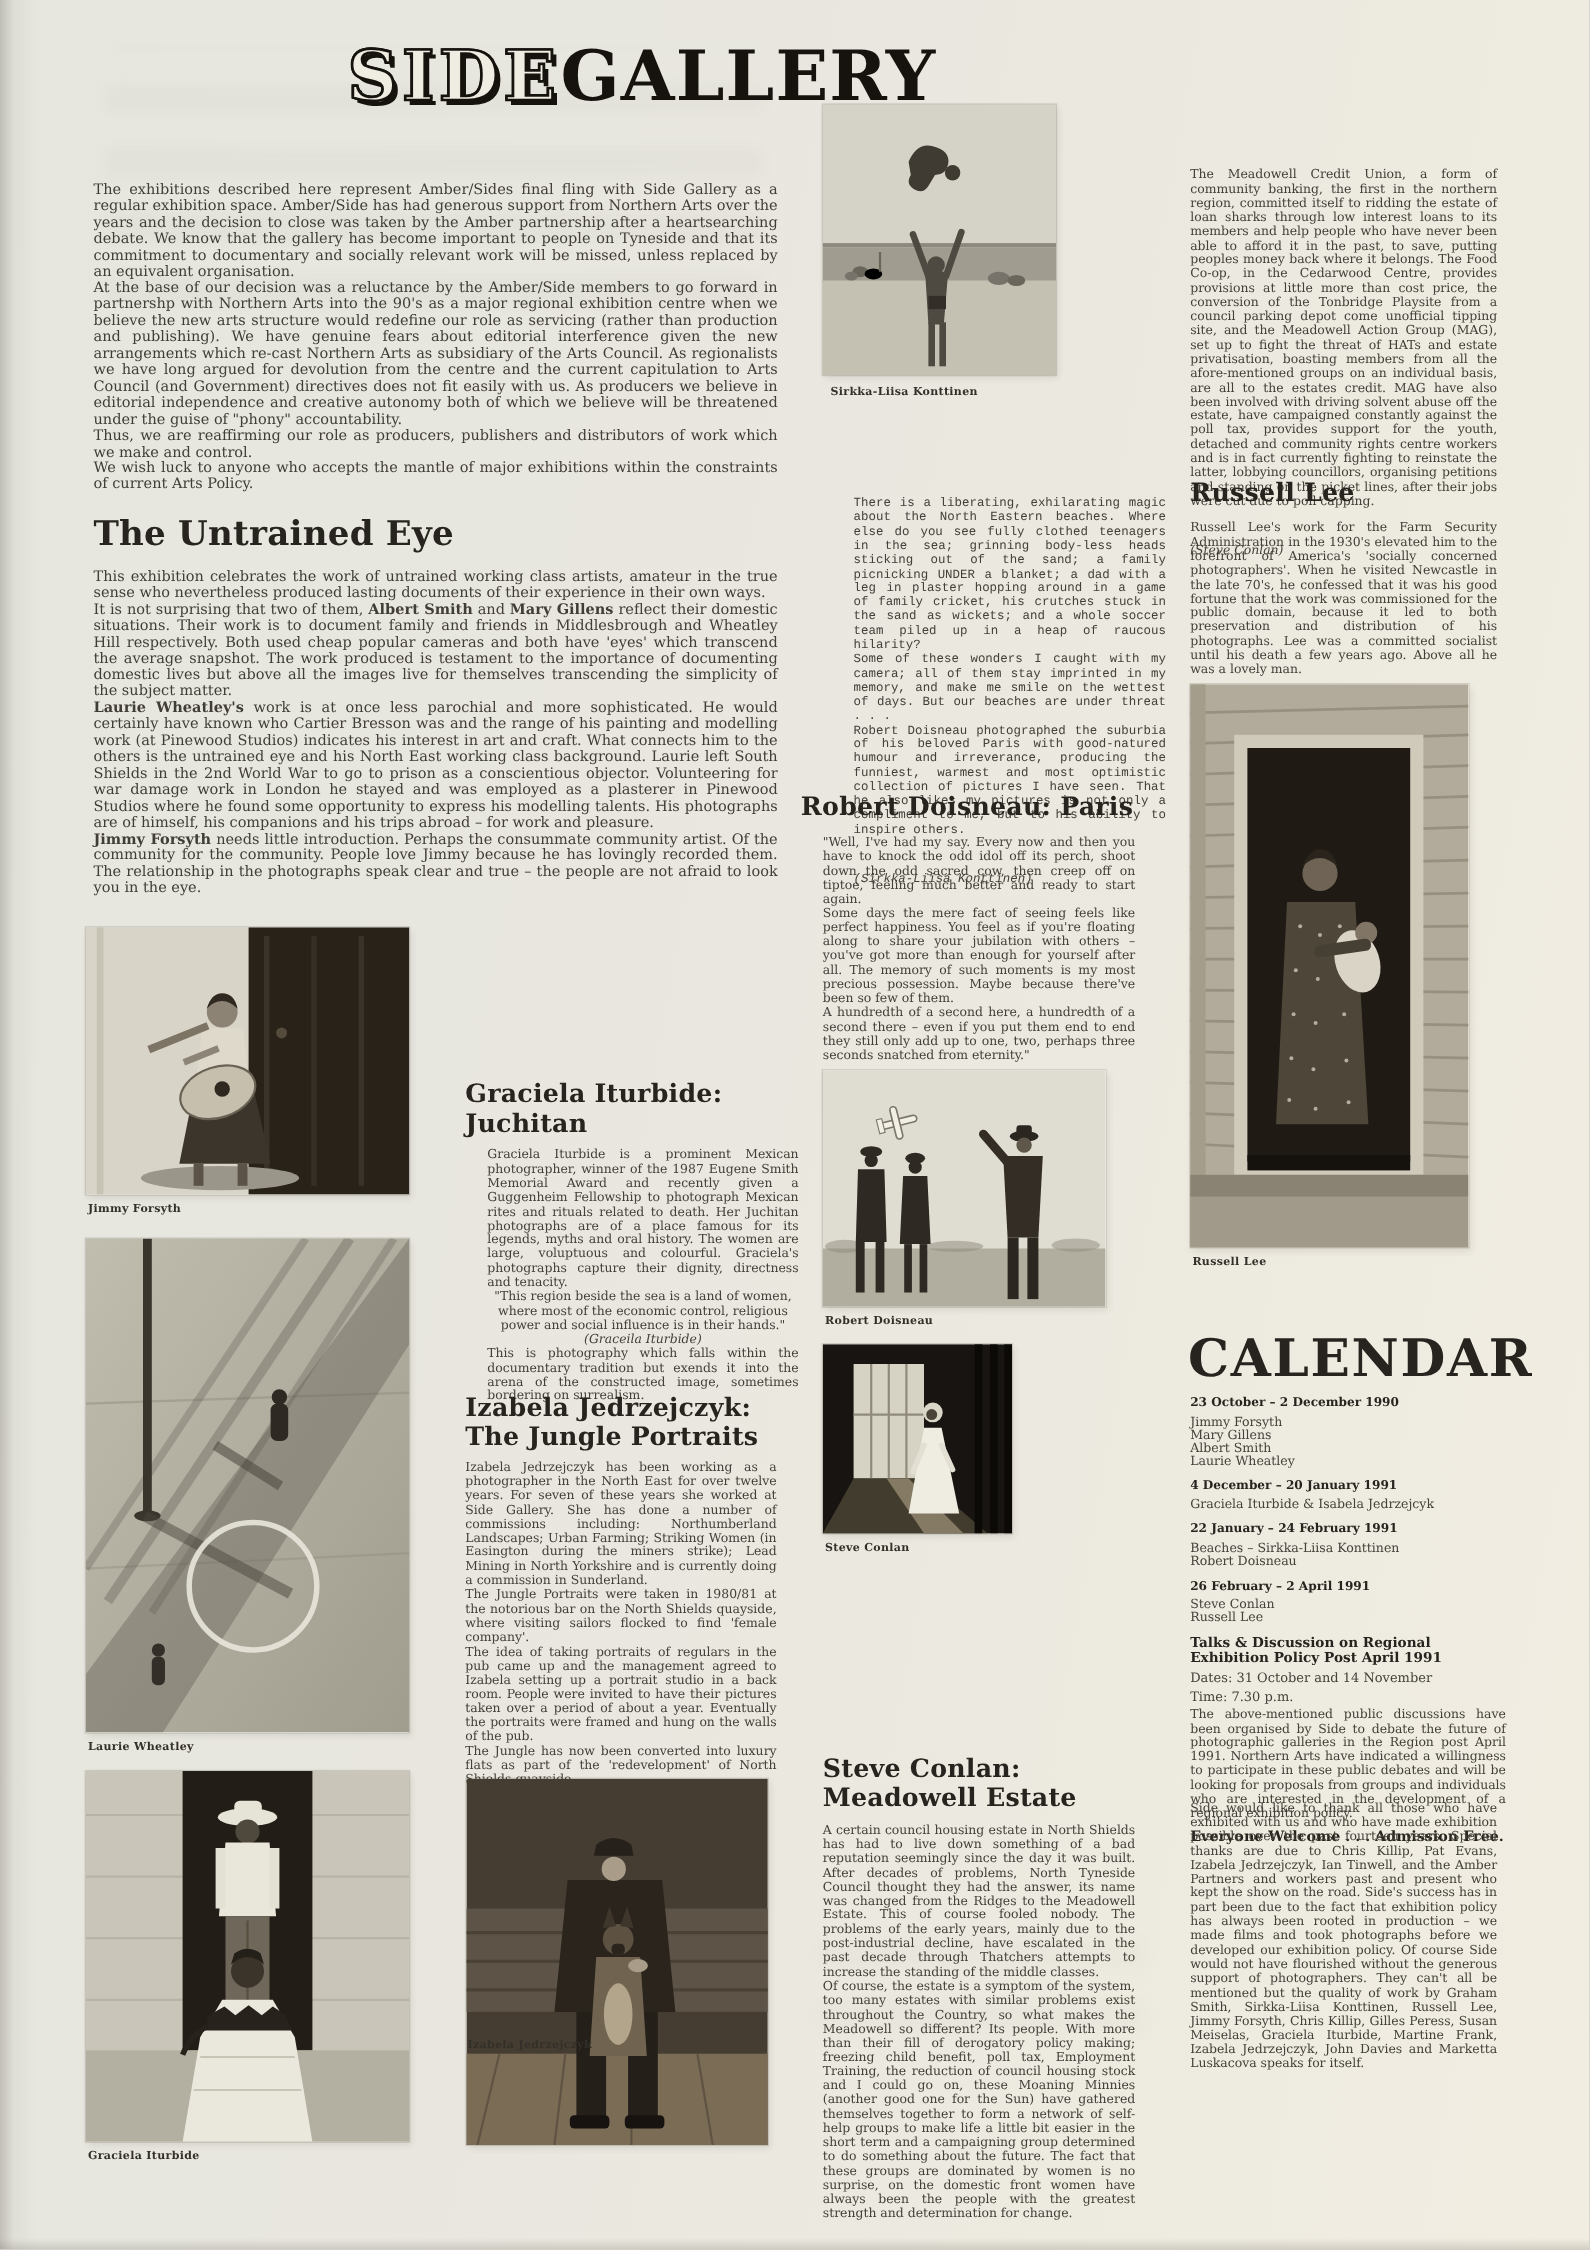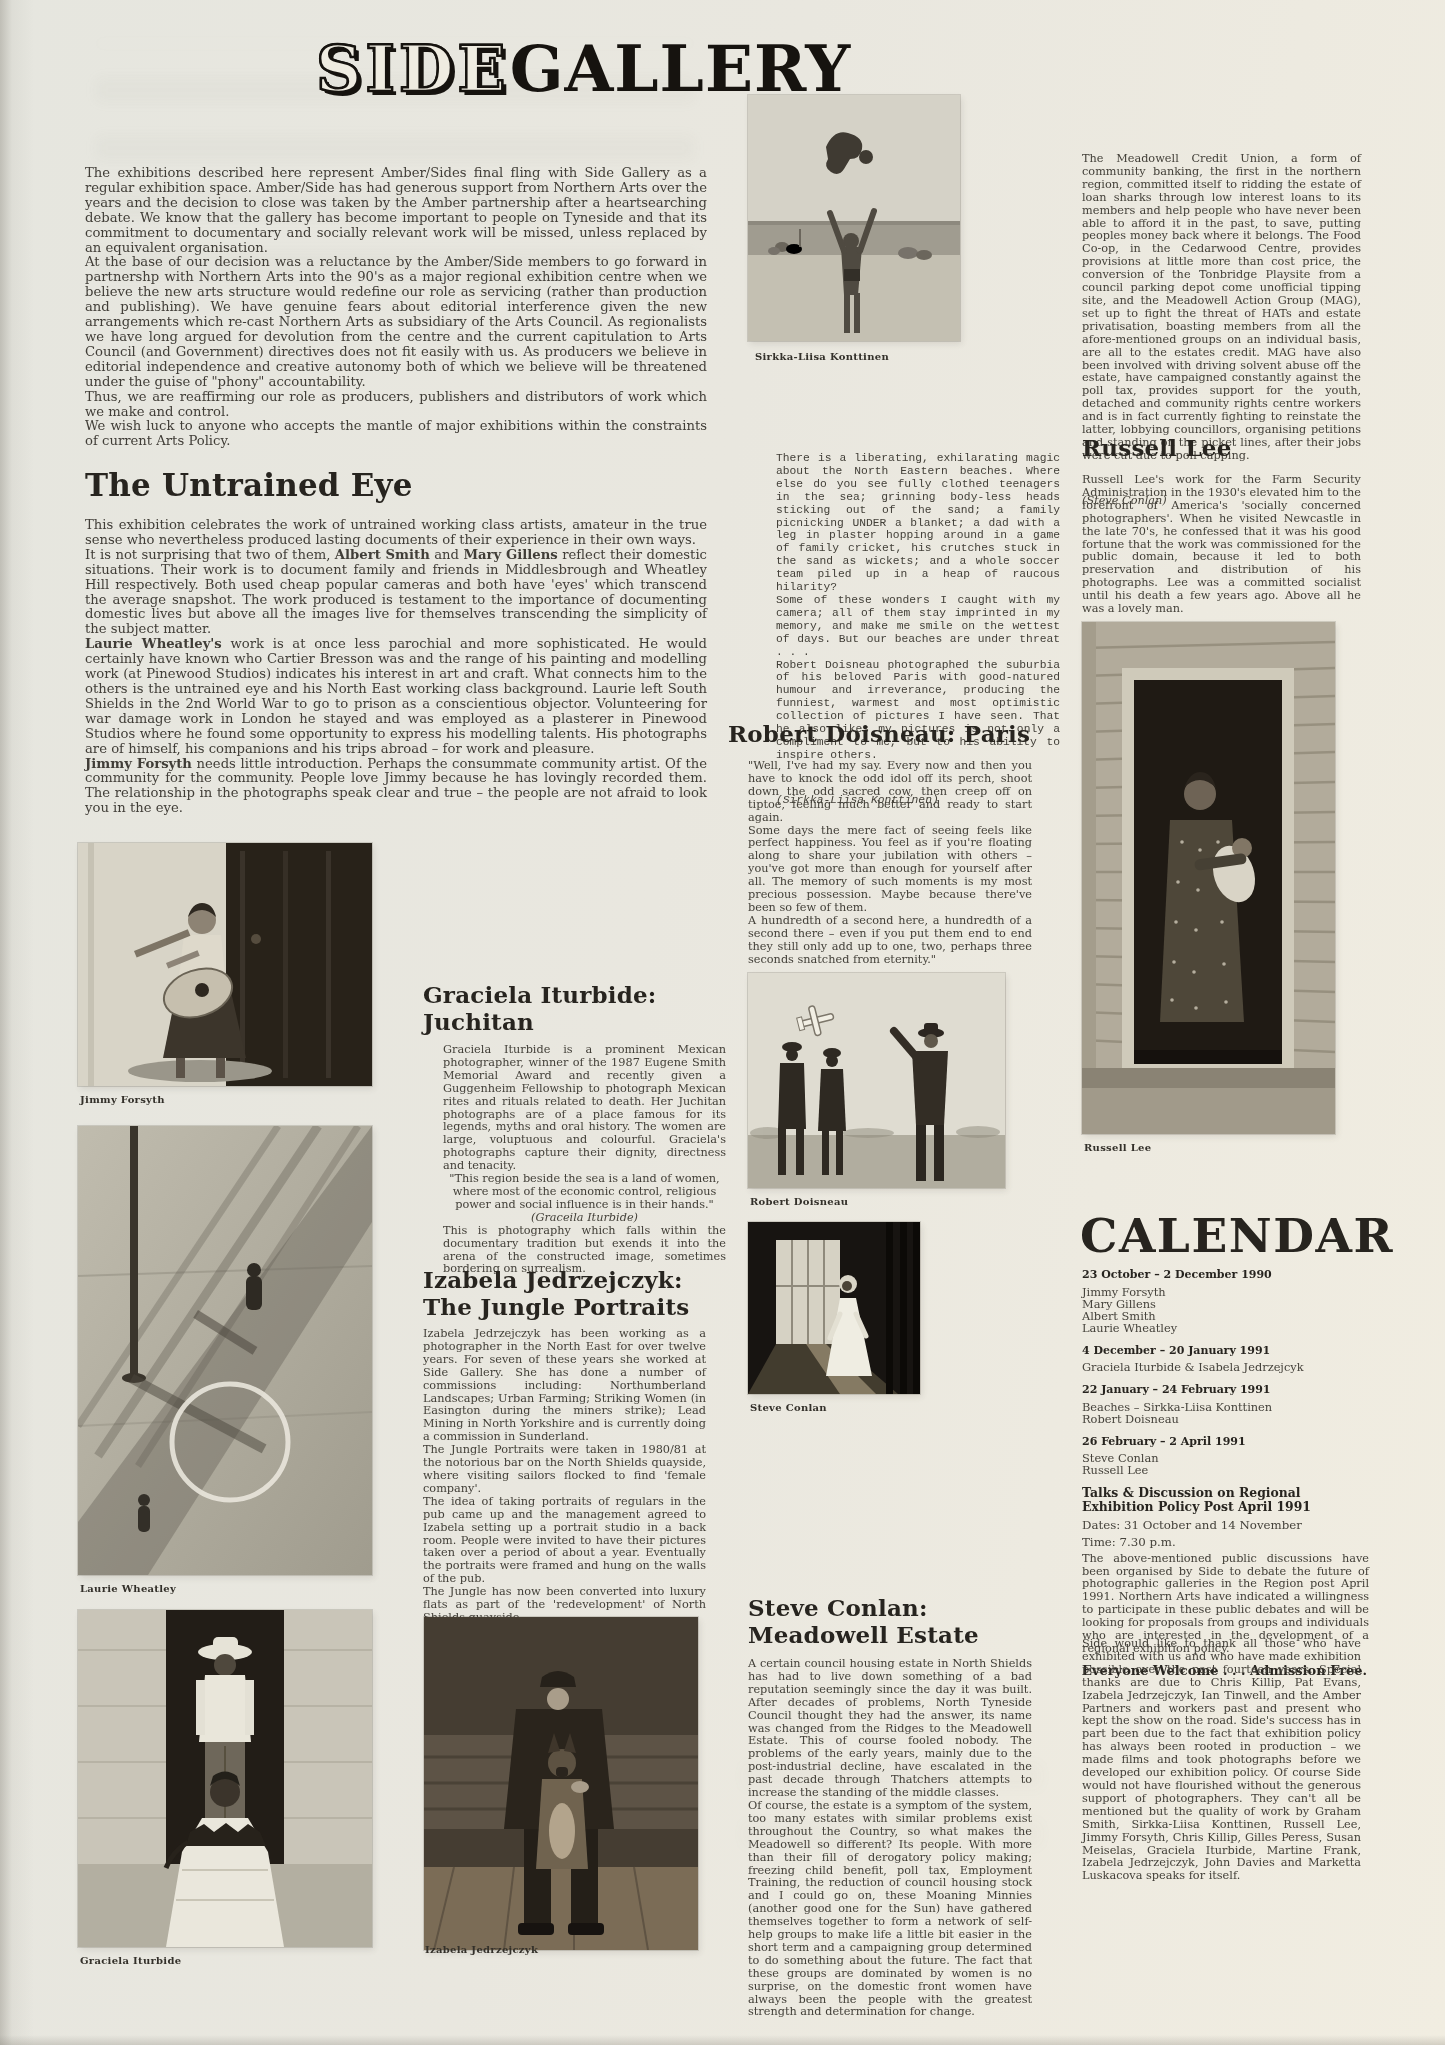"Izabela Jedrzejczyk" div.caption { top: 1944px -> 1854px }
